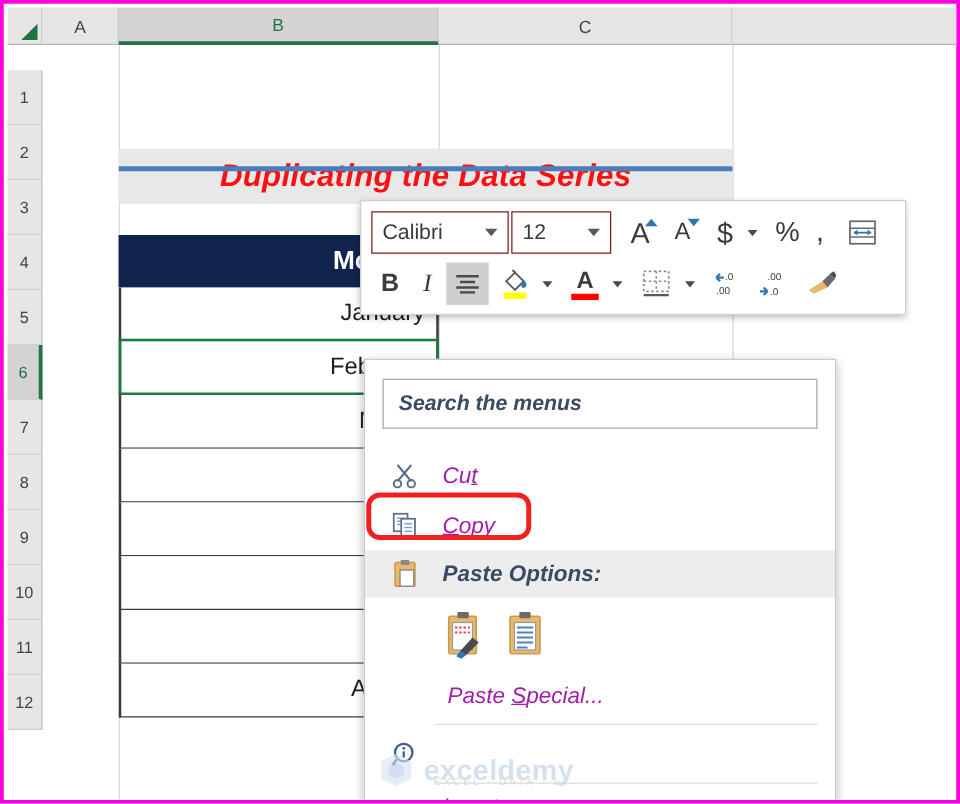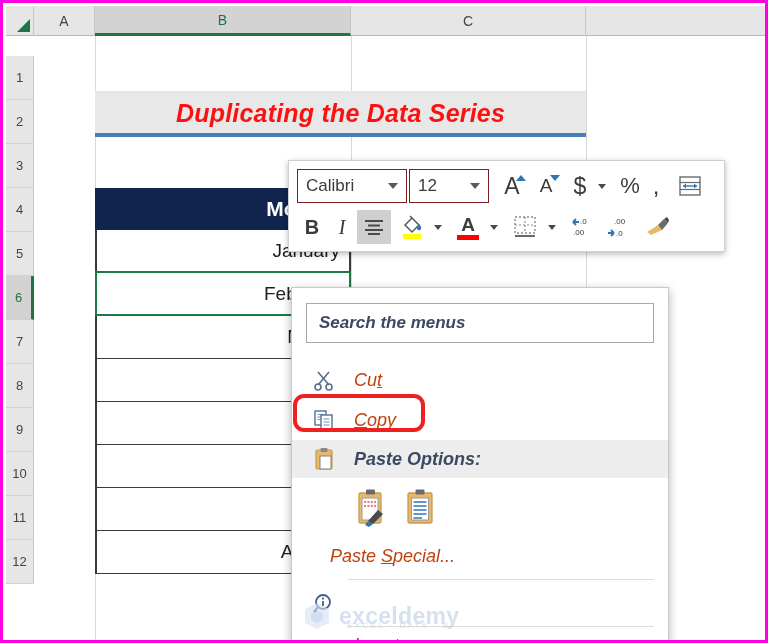"Duplicating the Data Series" .title-banner { margin-top: none -> 28px }
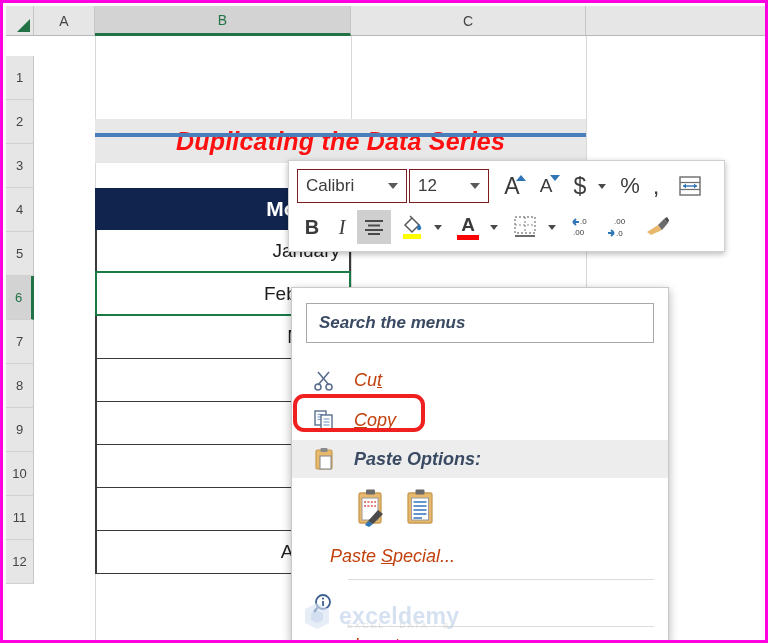"Cut" .mitem .mlabel { color: #c2410c -> #a21caf }
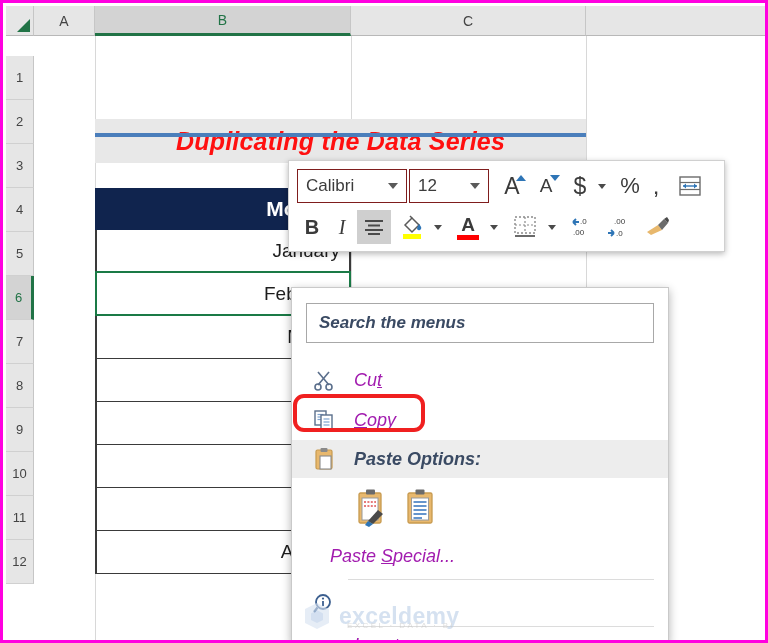"Paste Special..." span.mlabel { margin-left: 38px -> 66px }
